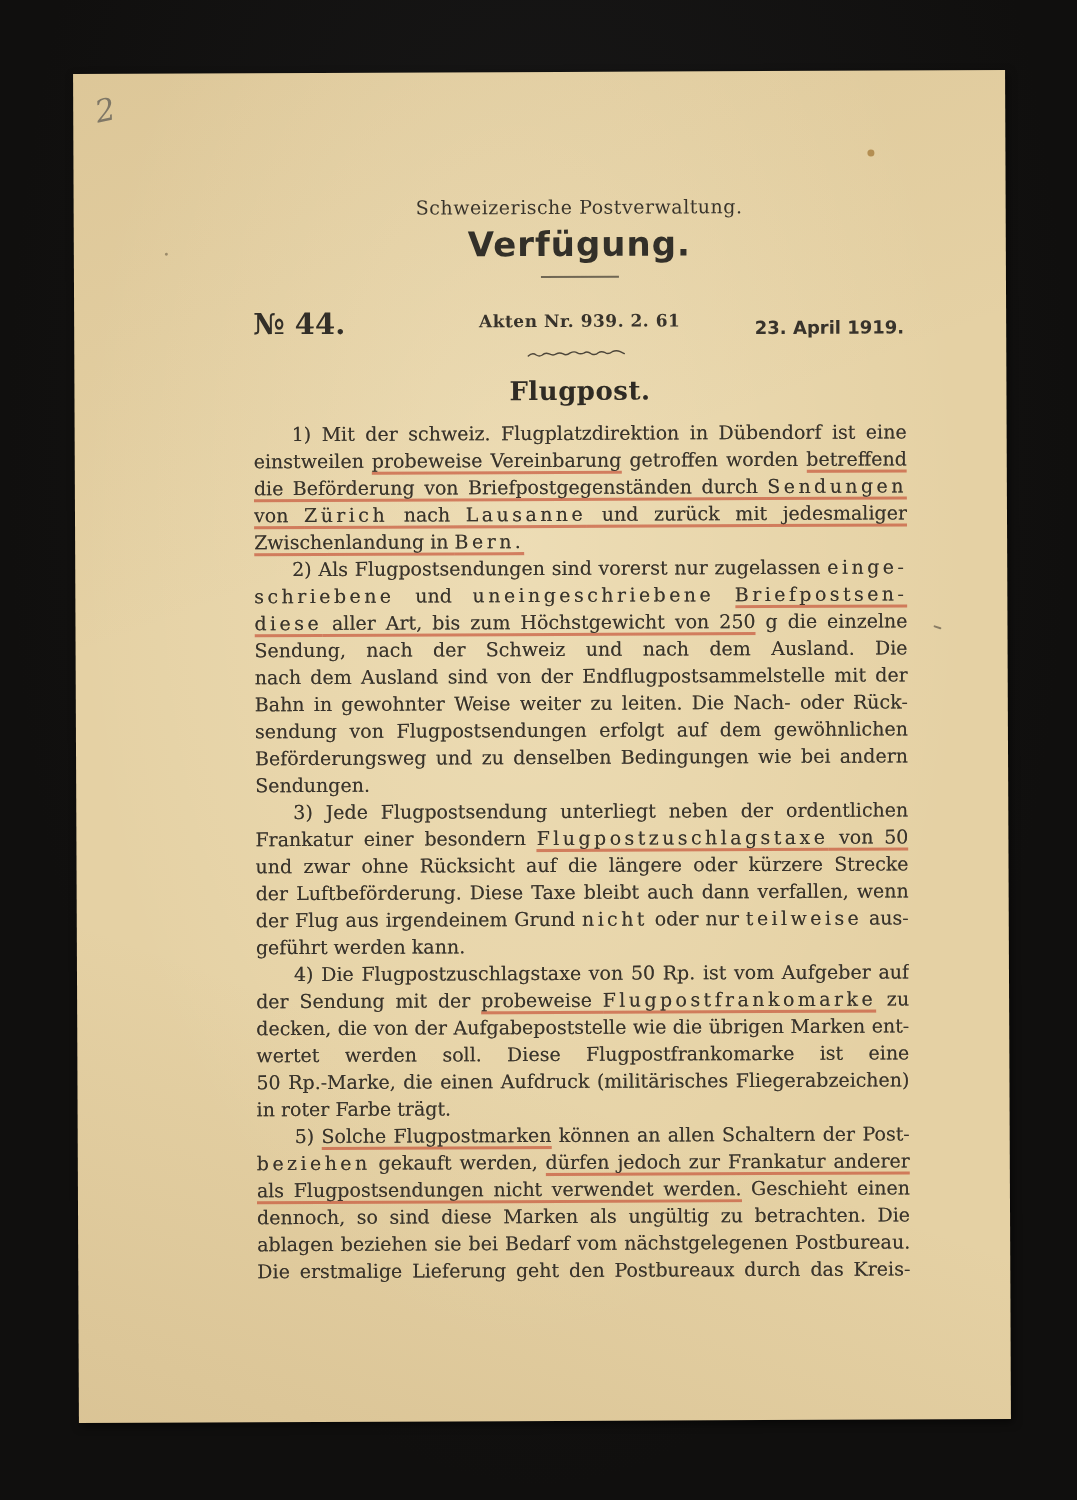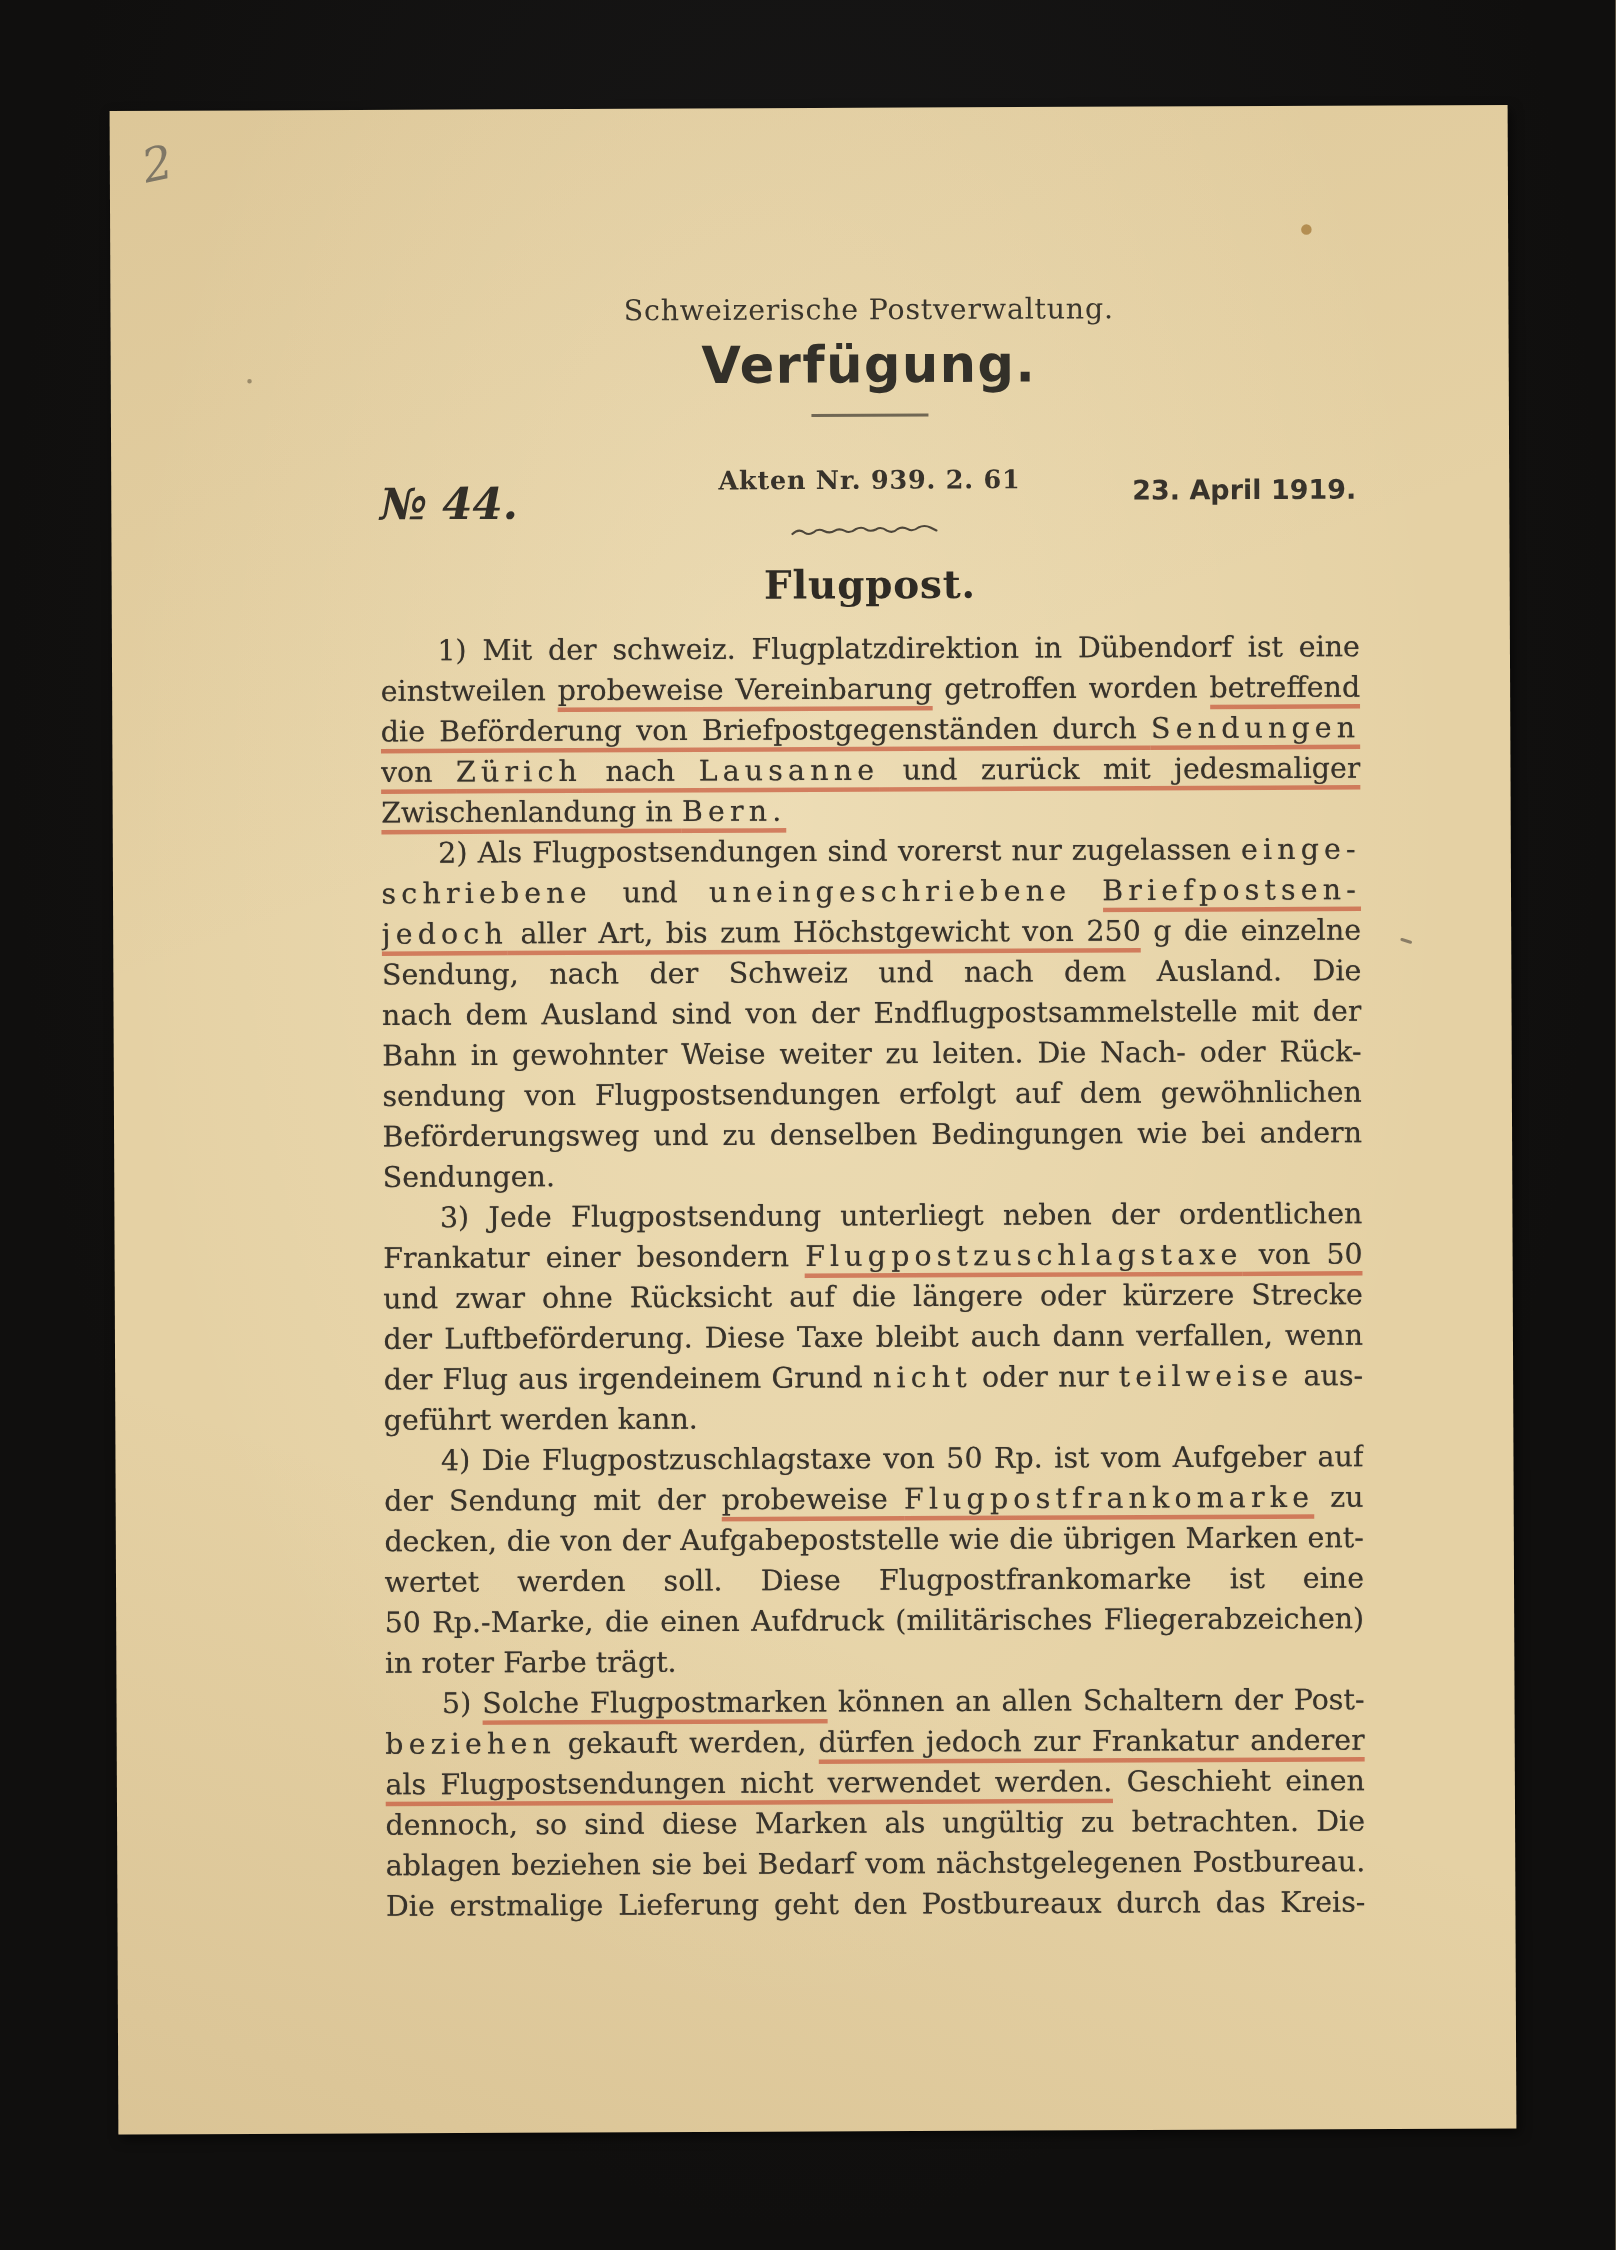"№ 44." .docno { font-style: italic -> none; top: 16px -> 4px }
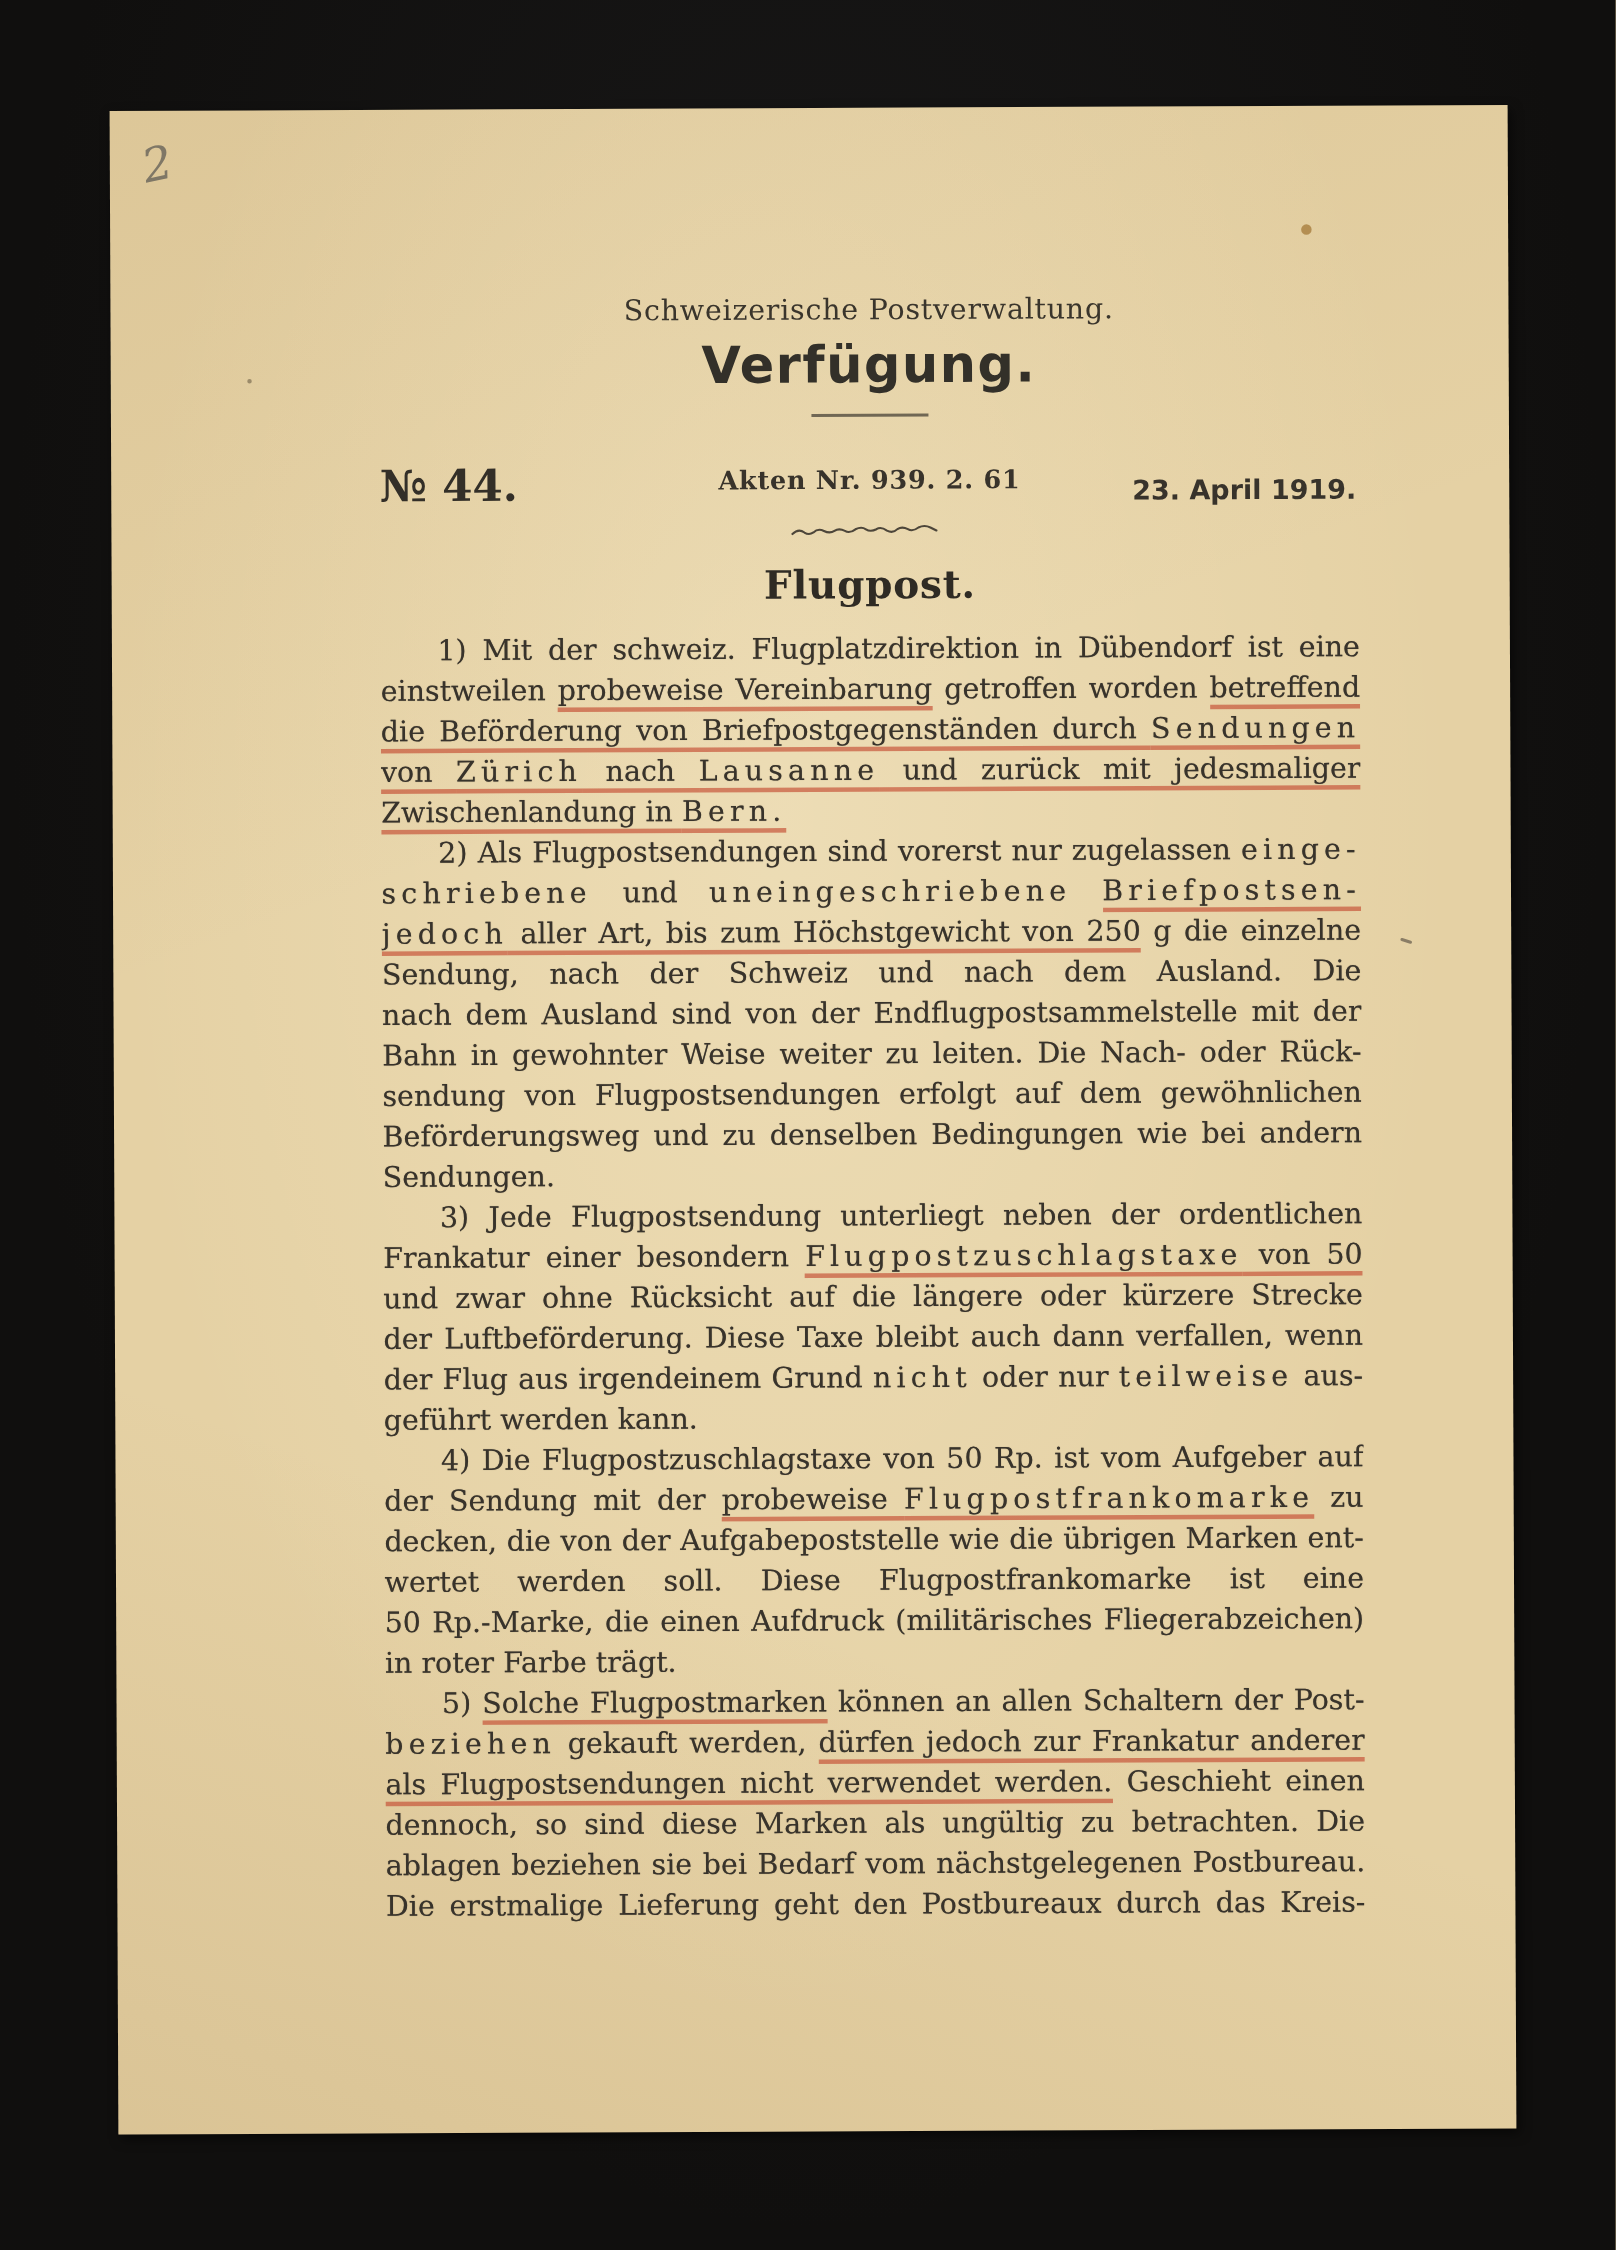"jedoch" span.u { text: jedoch -> diese }
